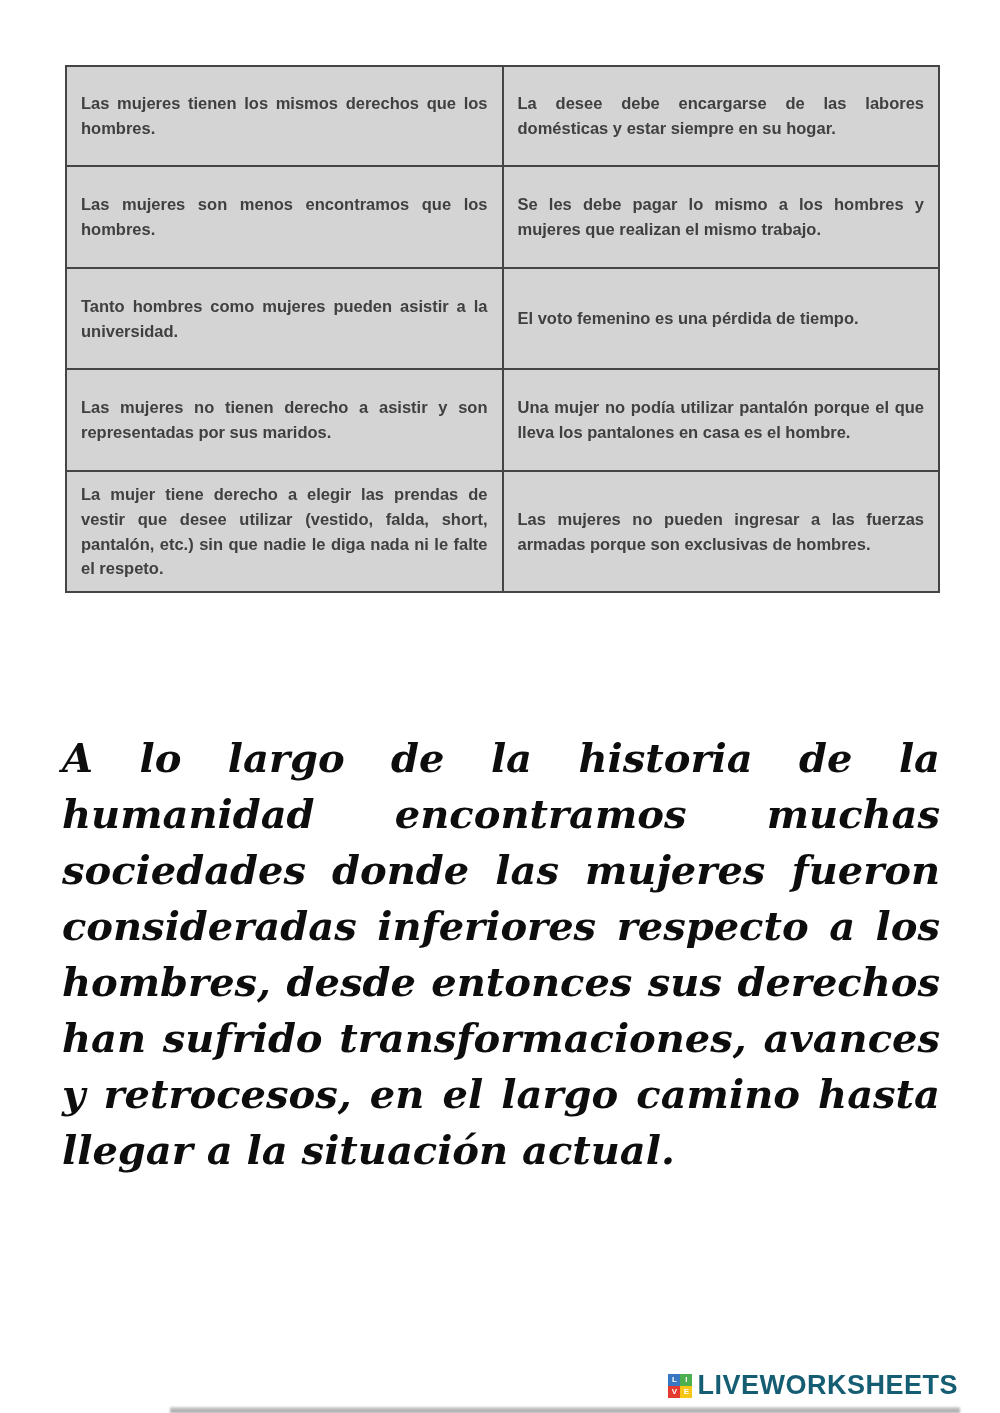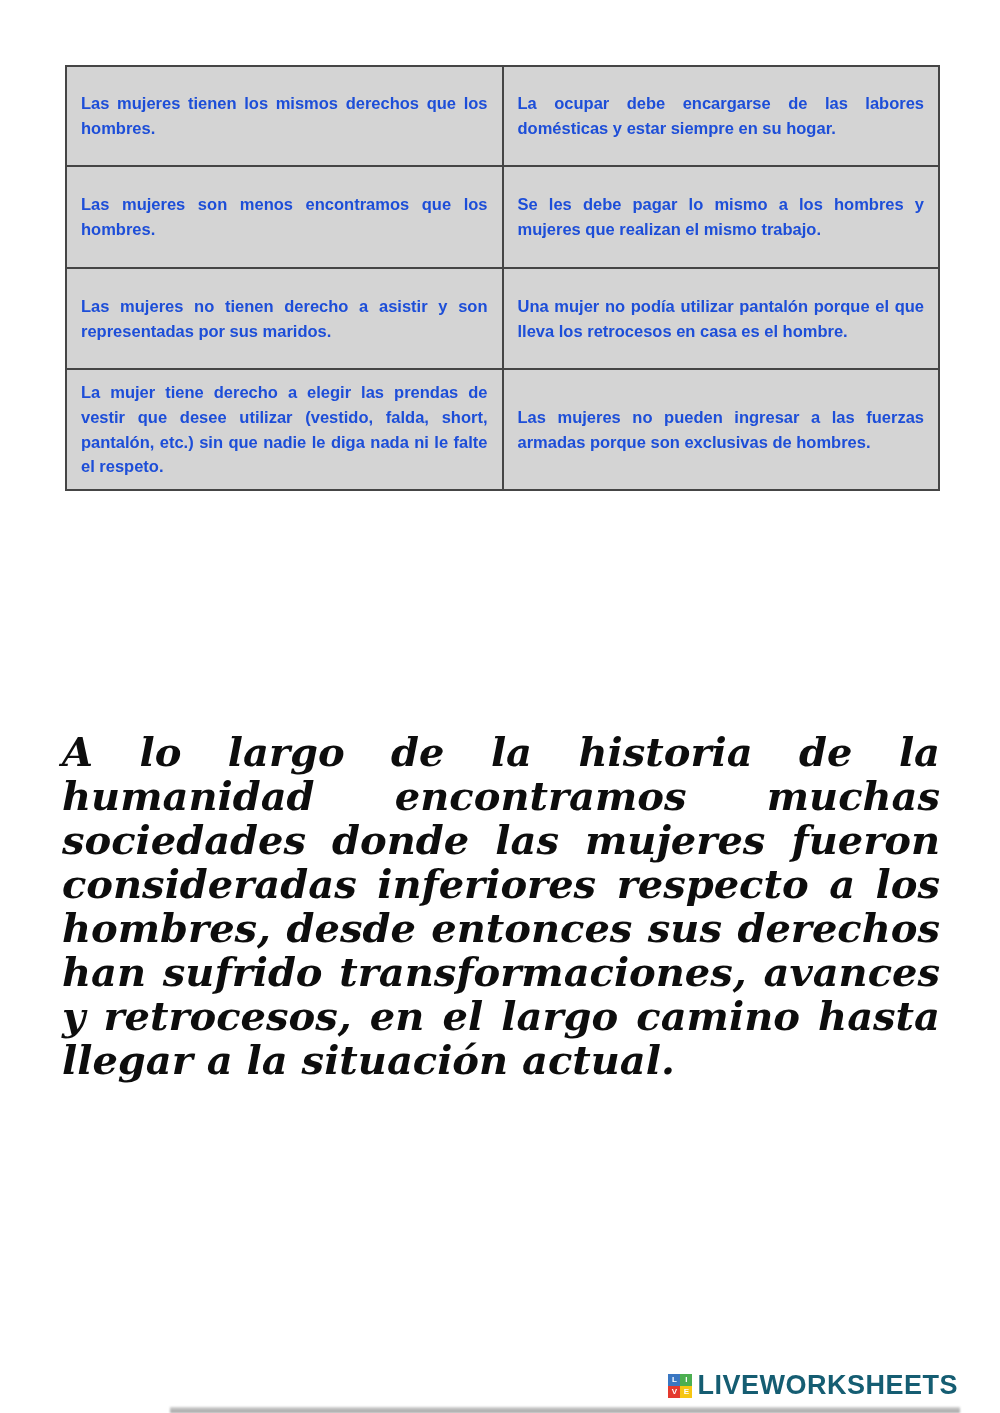"Las mujeres tienen los mismos" table.statements p { color: #1d4ed8 -> #404040 }
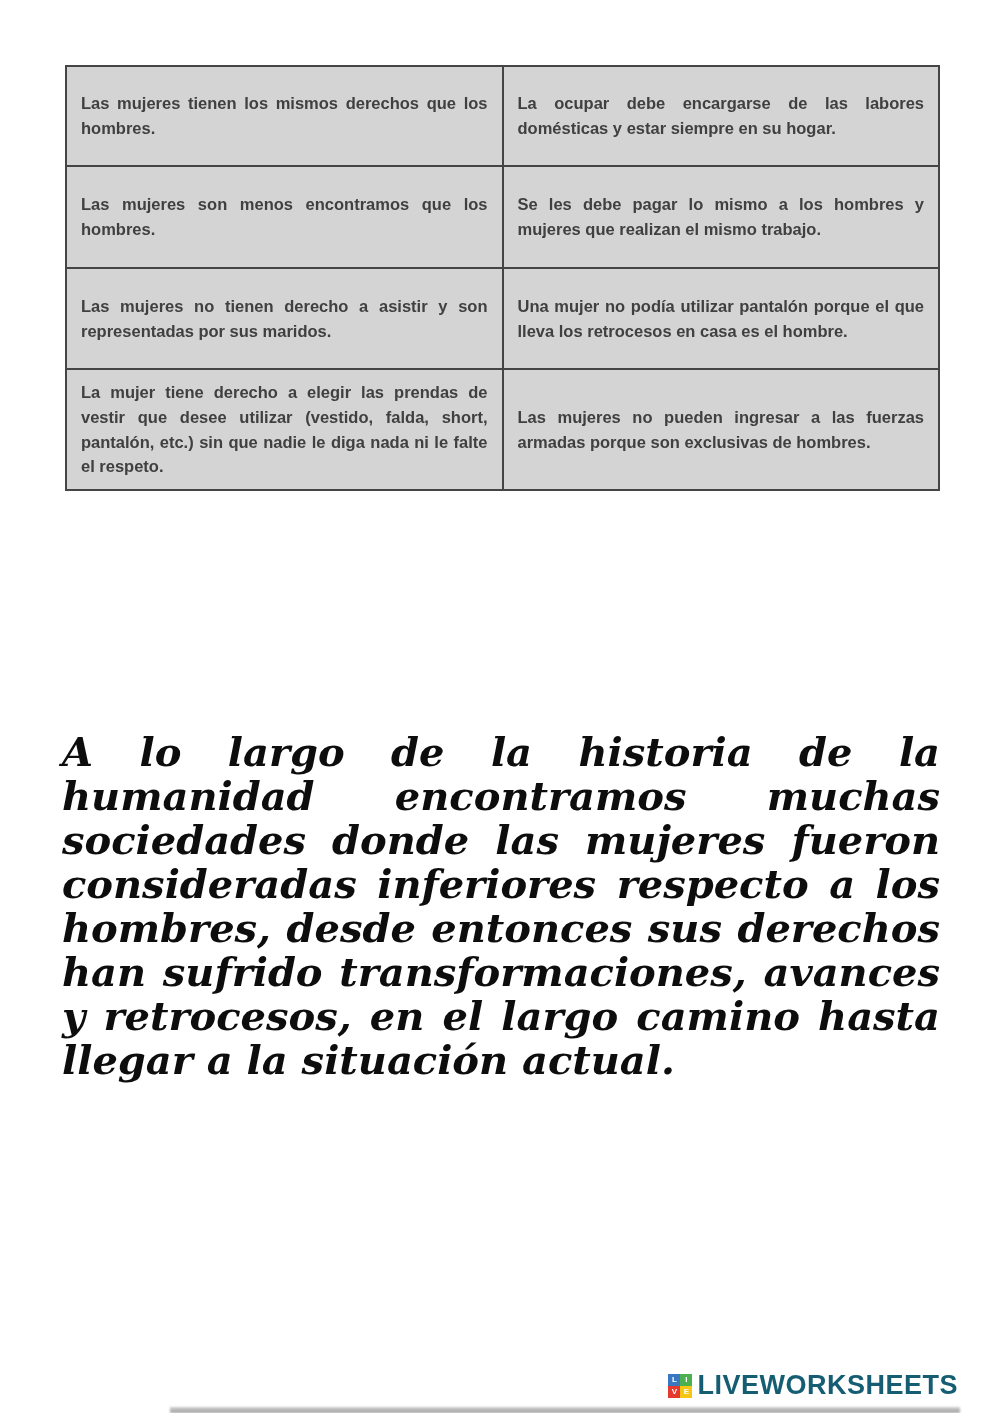"La ocupar debe encargarse de" p { text: ocupar -> desee }
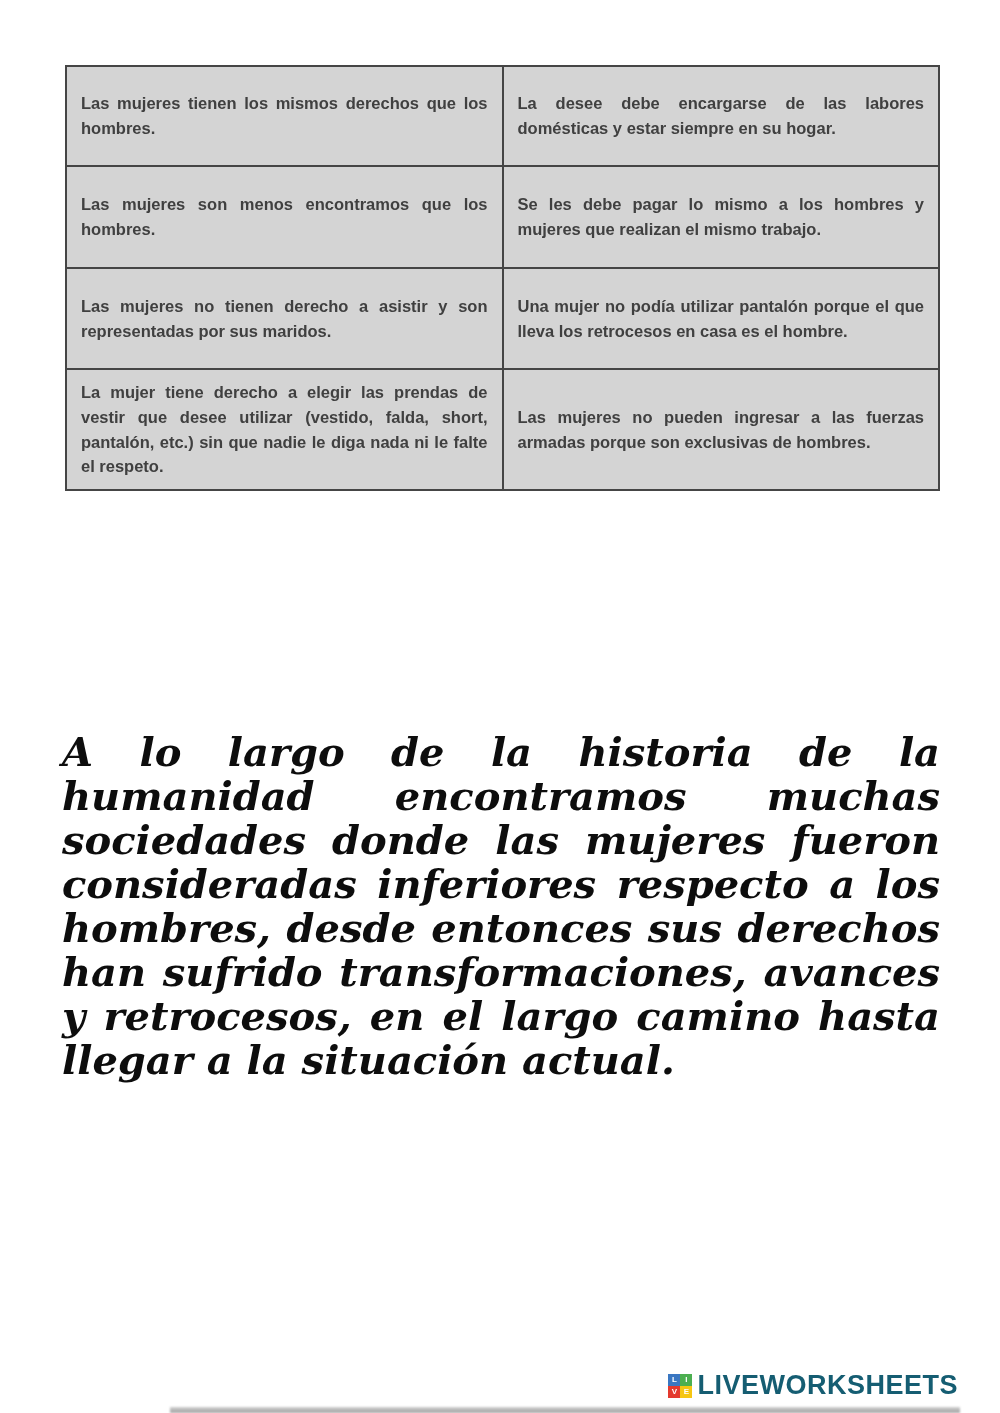"Tanto hombres como mujeres pueden" tr { html: none -> <tr> <td> <p>Tanto hombres como mujeres pueden asistir a la universidad.</p> </td> <td> <p>El voto femenino es una pérdida de tiempo.</p> </td> </tr> }
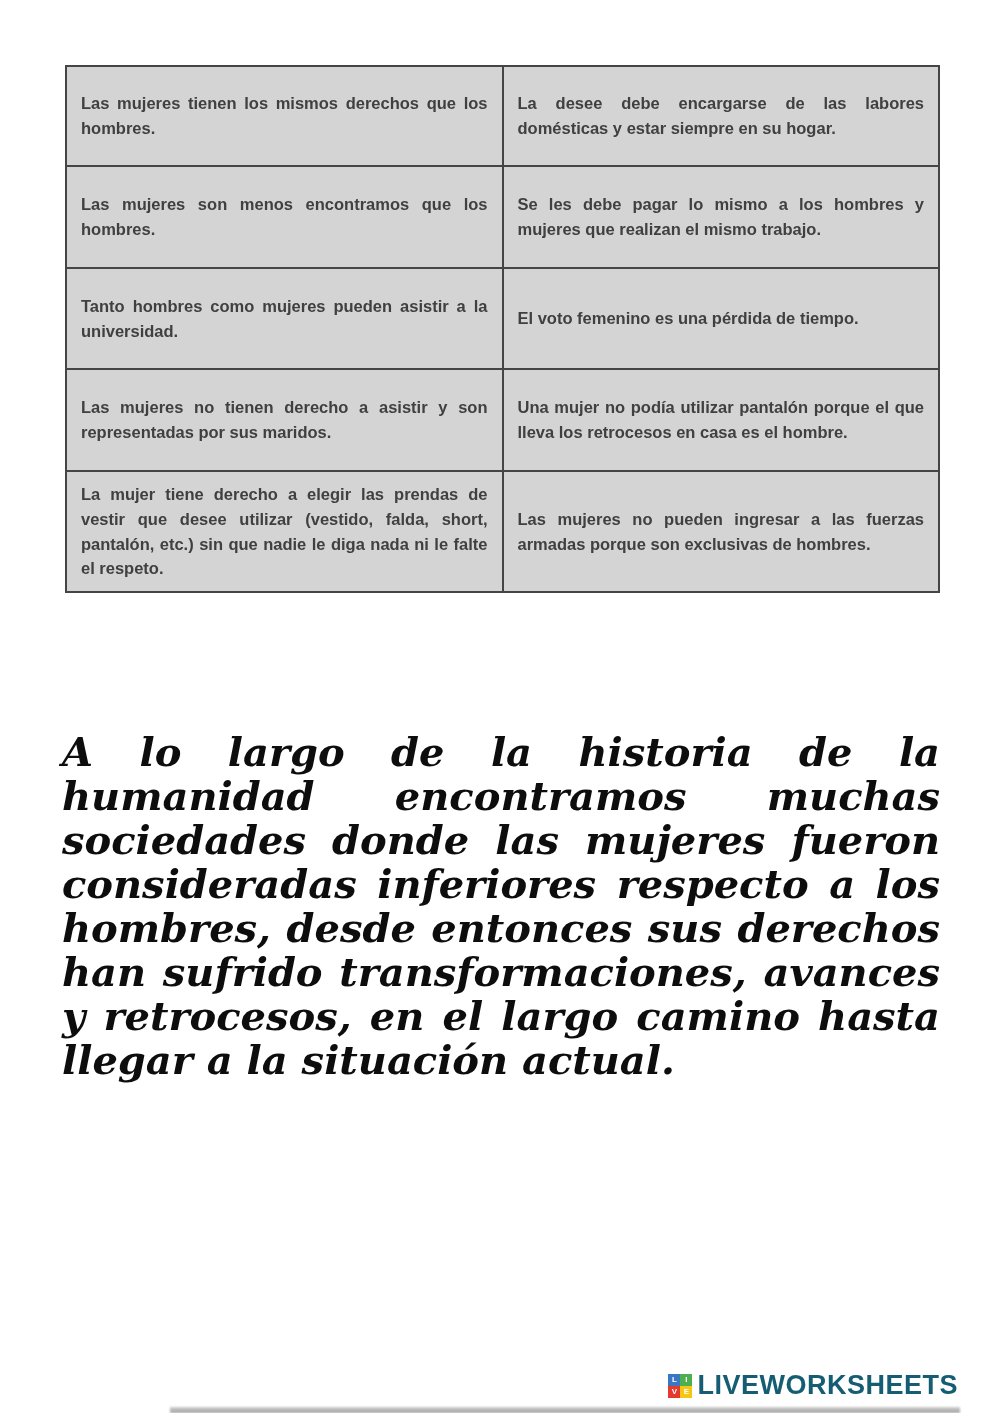"Una mujer no podía utilizar" p { text: retrocesos -> pantalones }
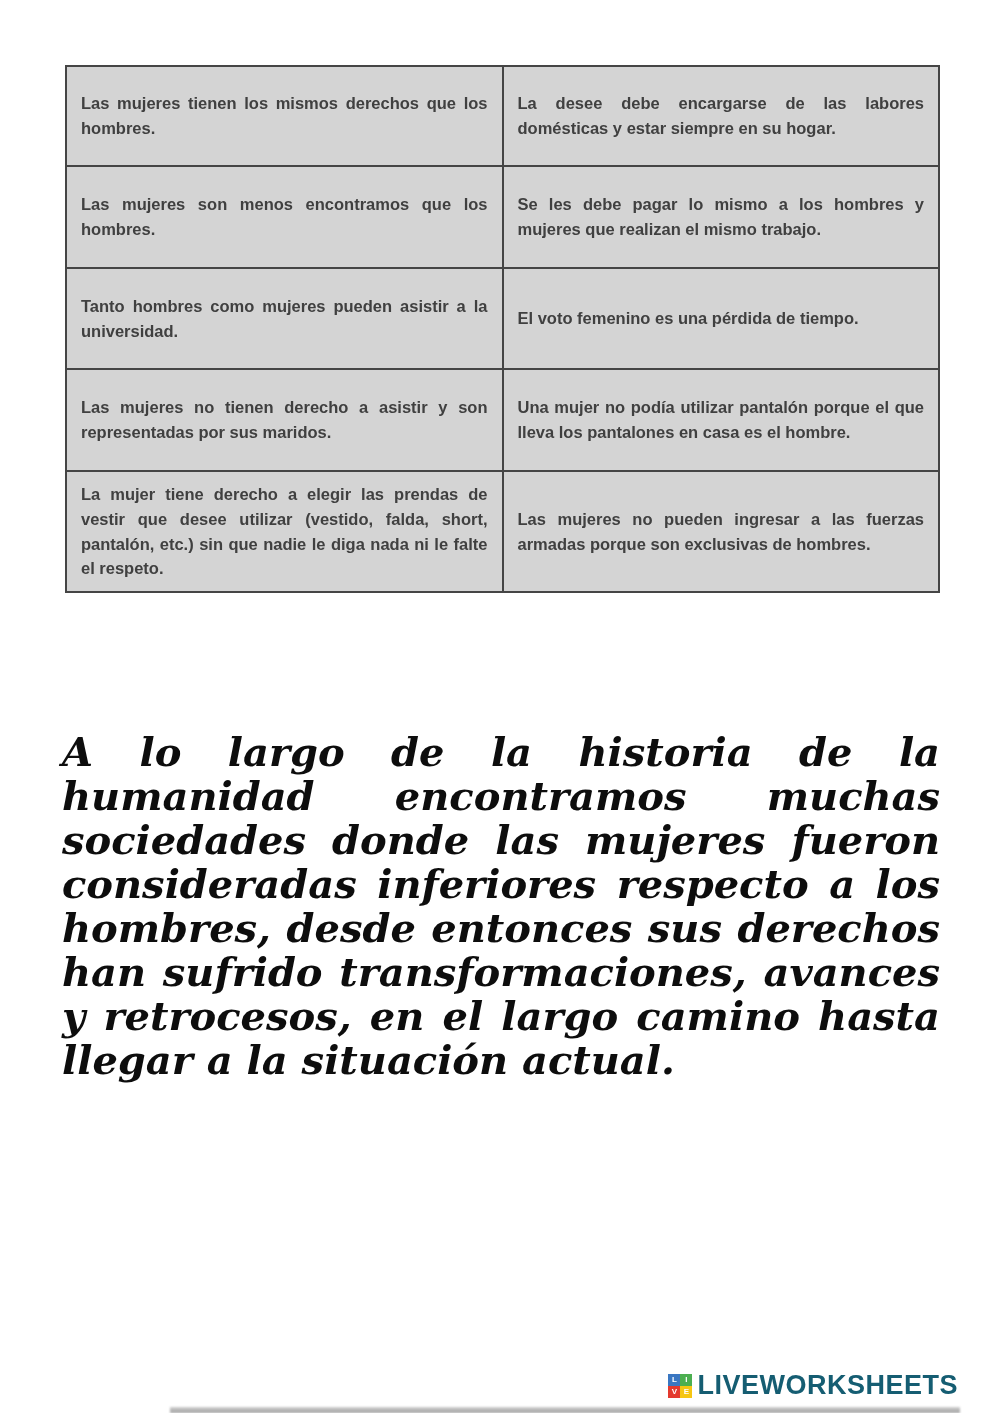"A lo largo de la" .intro { line-height: 44px -> 56px }
